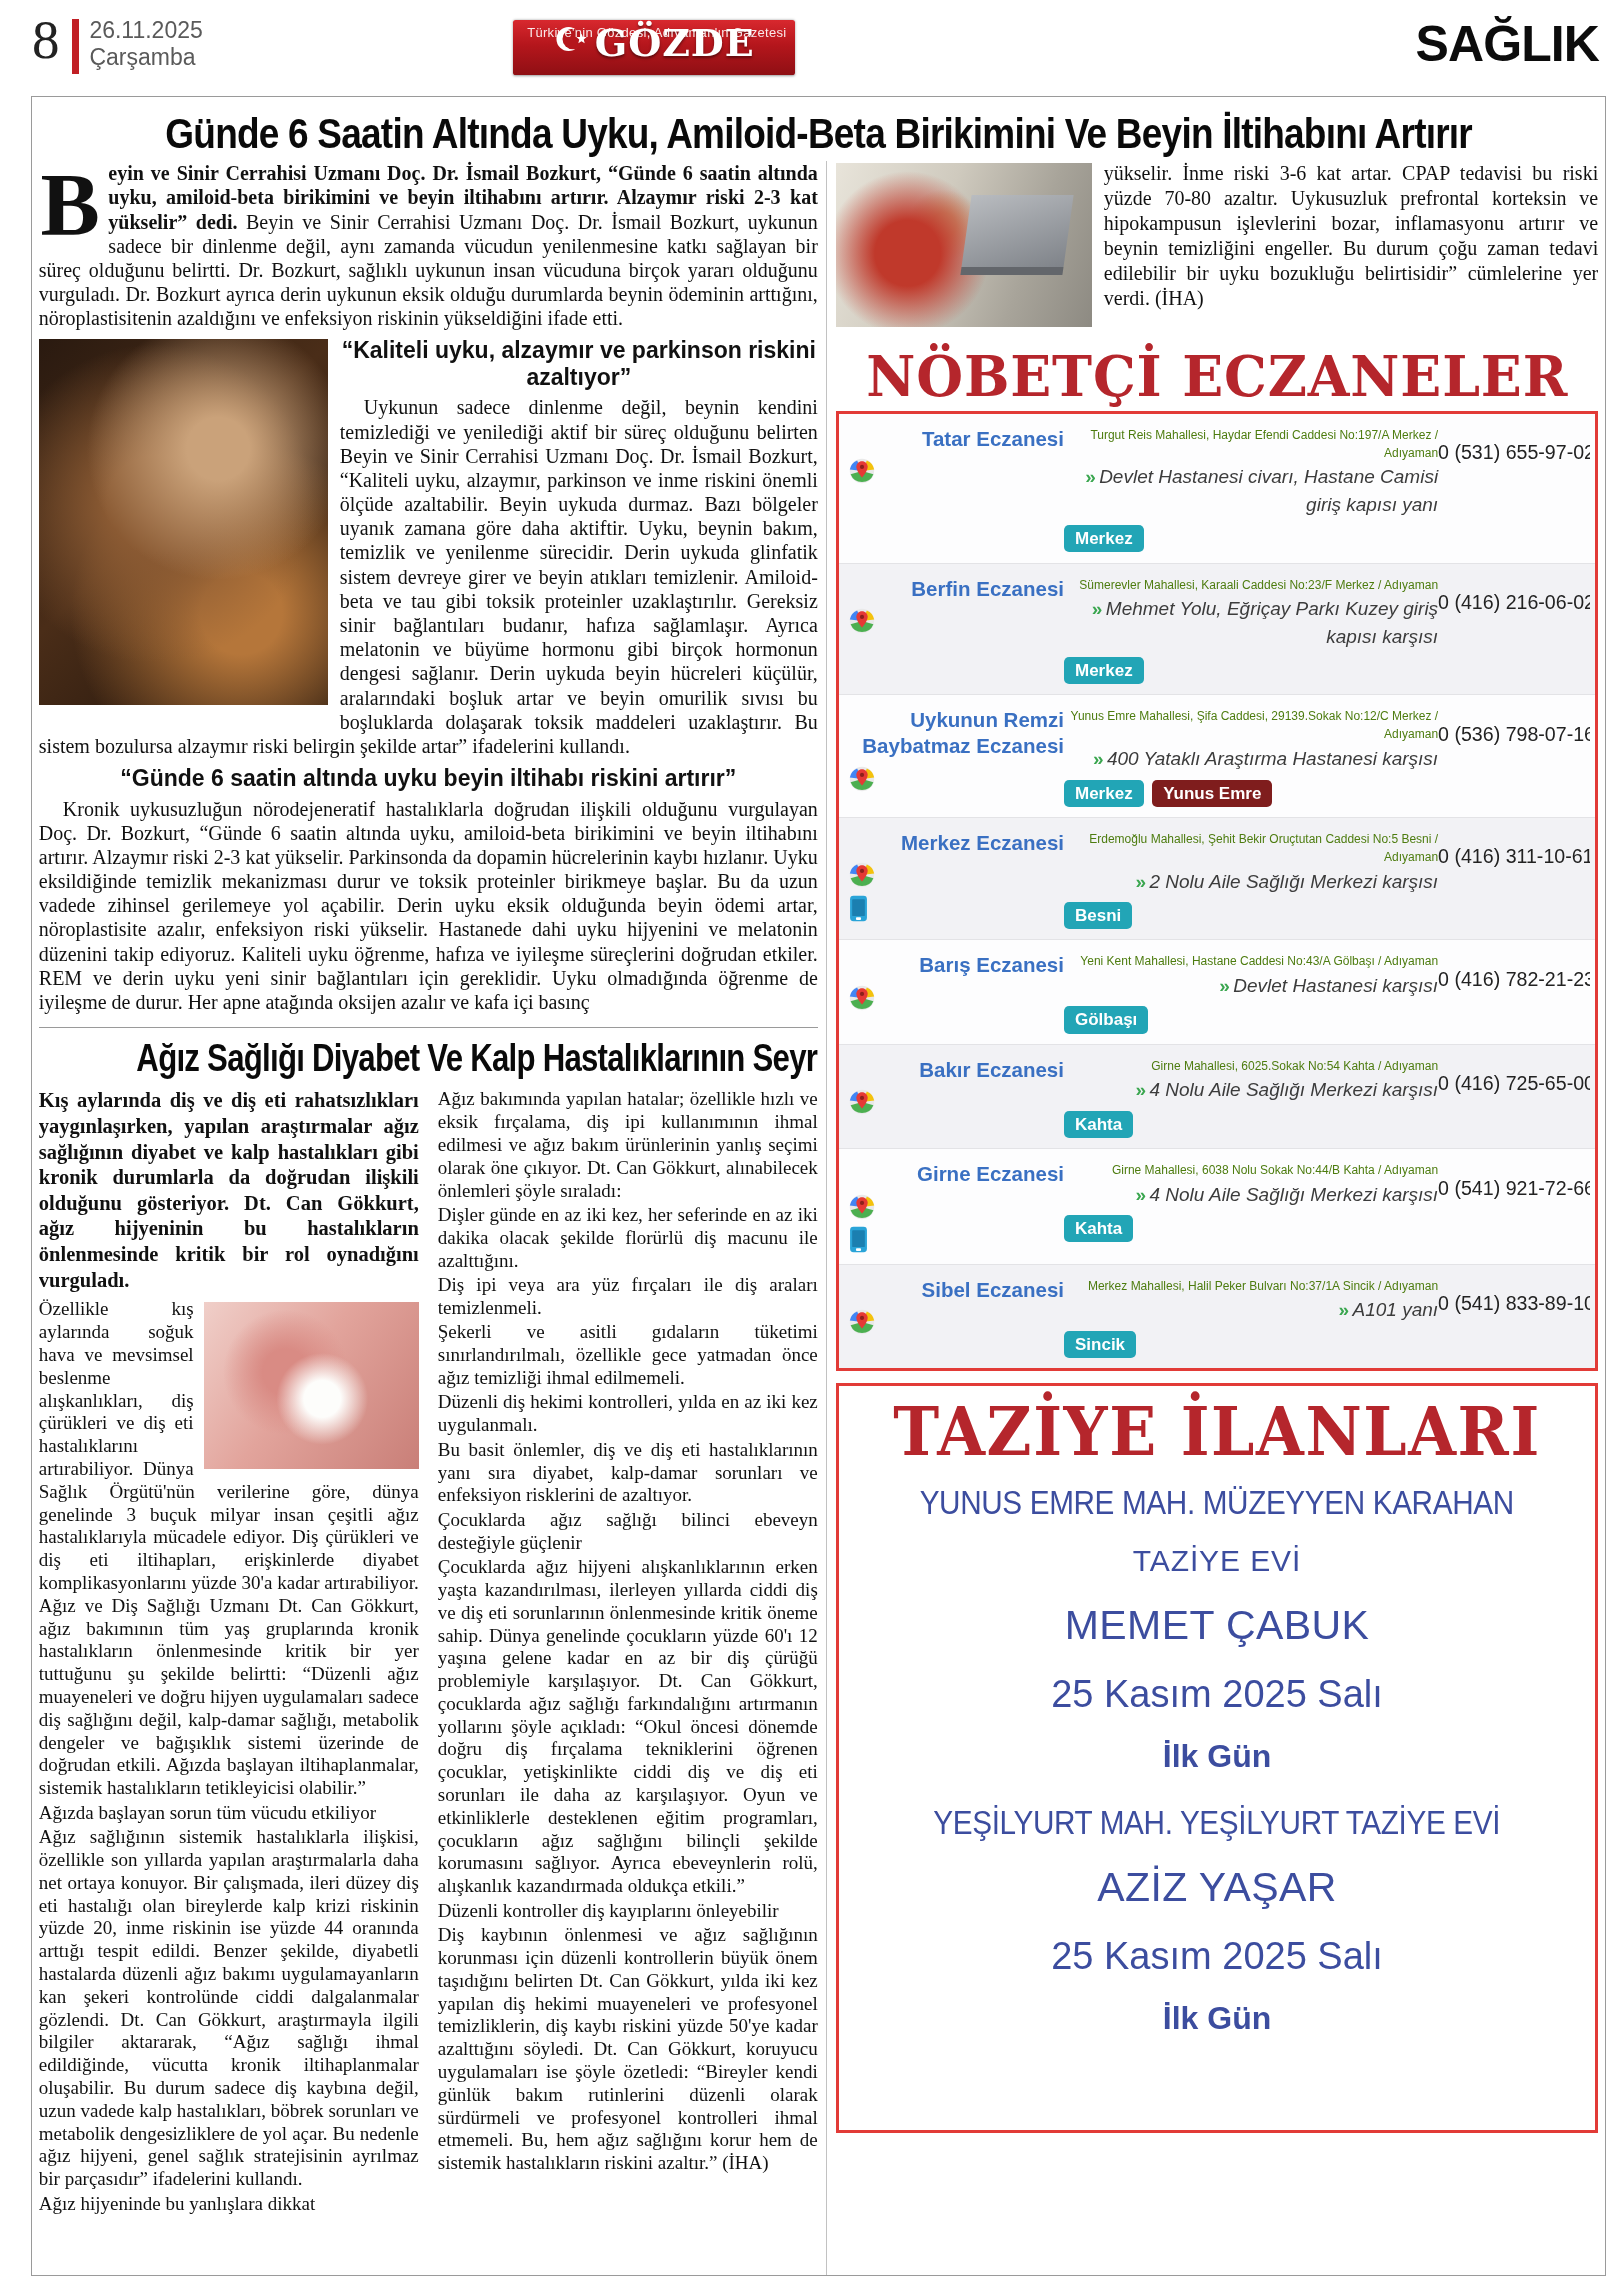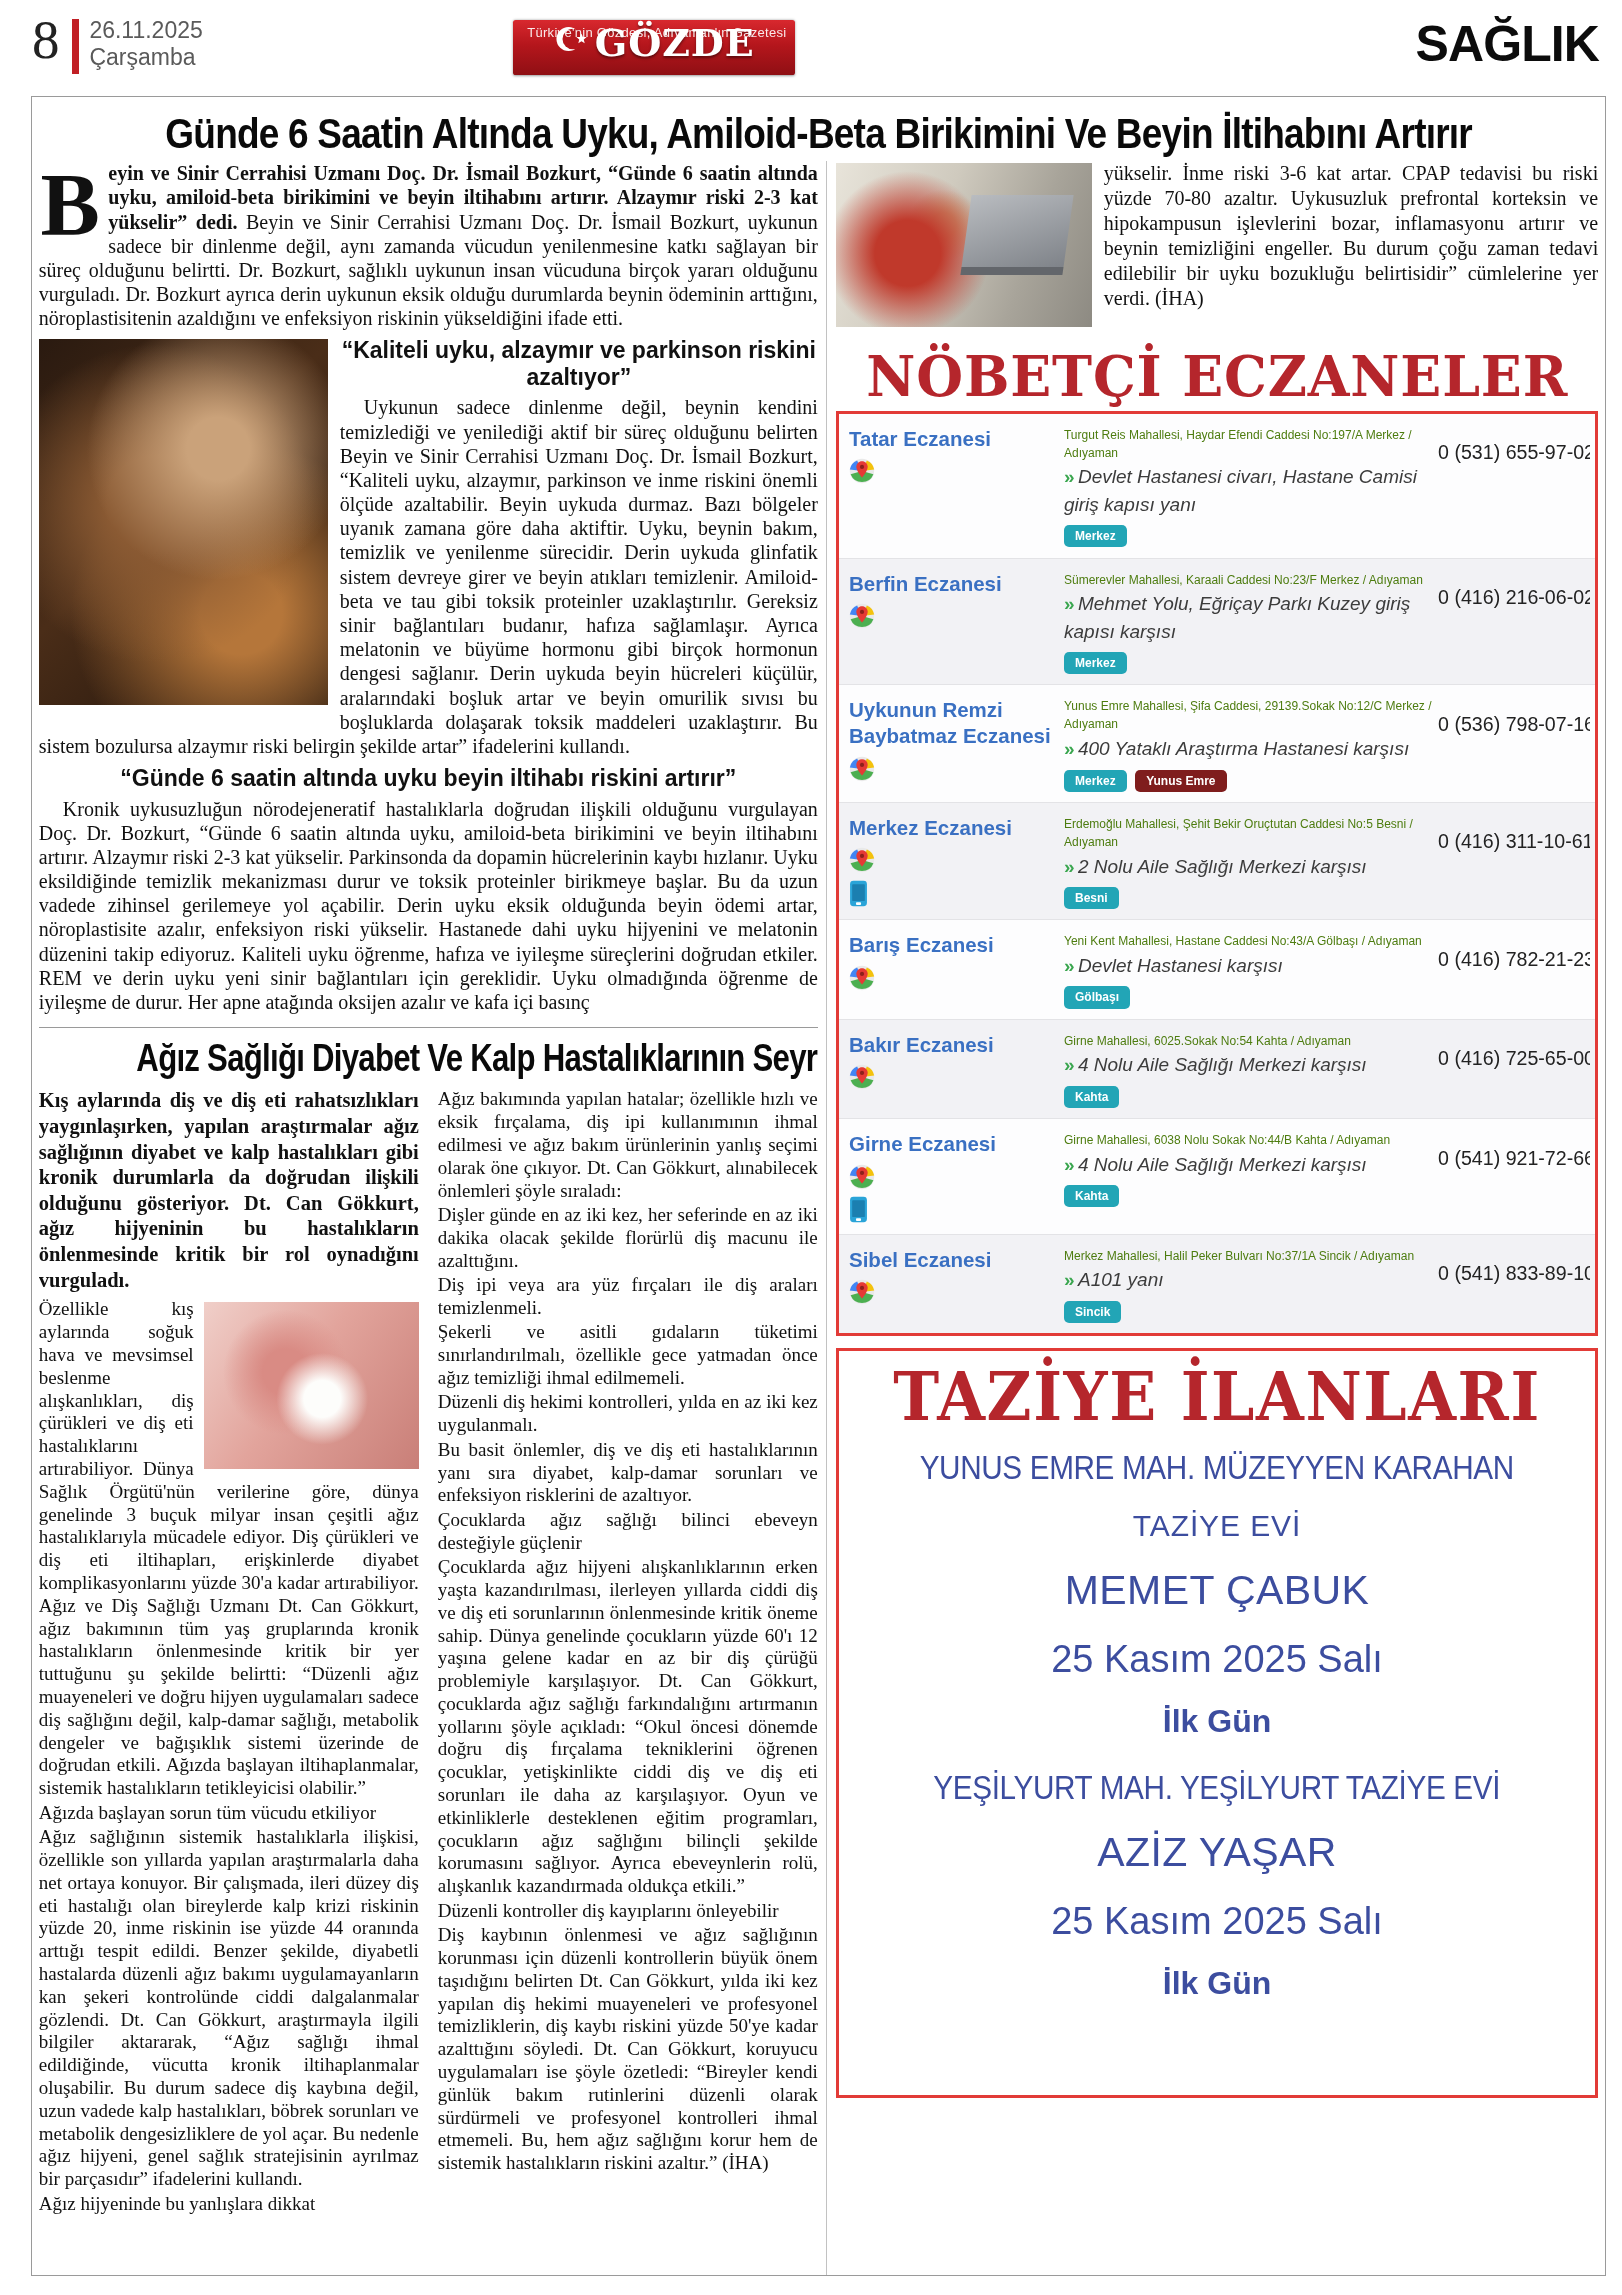"Tatar Eczanesi" .ph-row { text-align: none -> right }
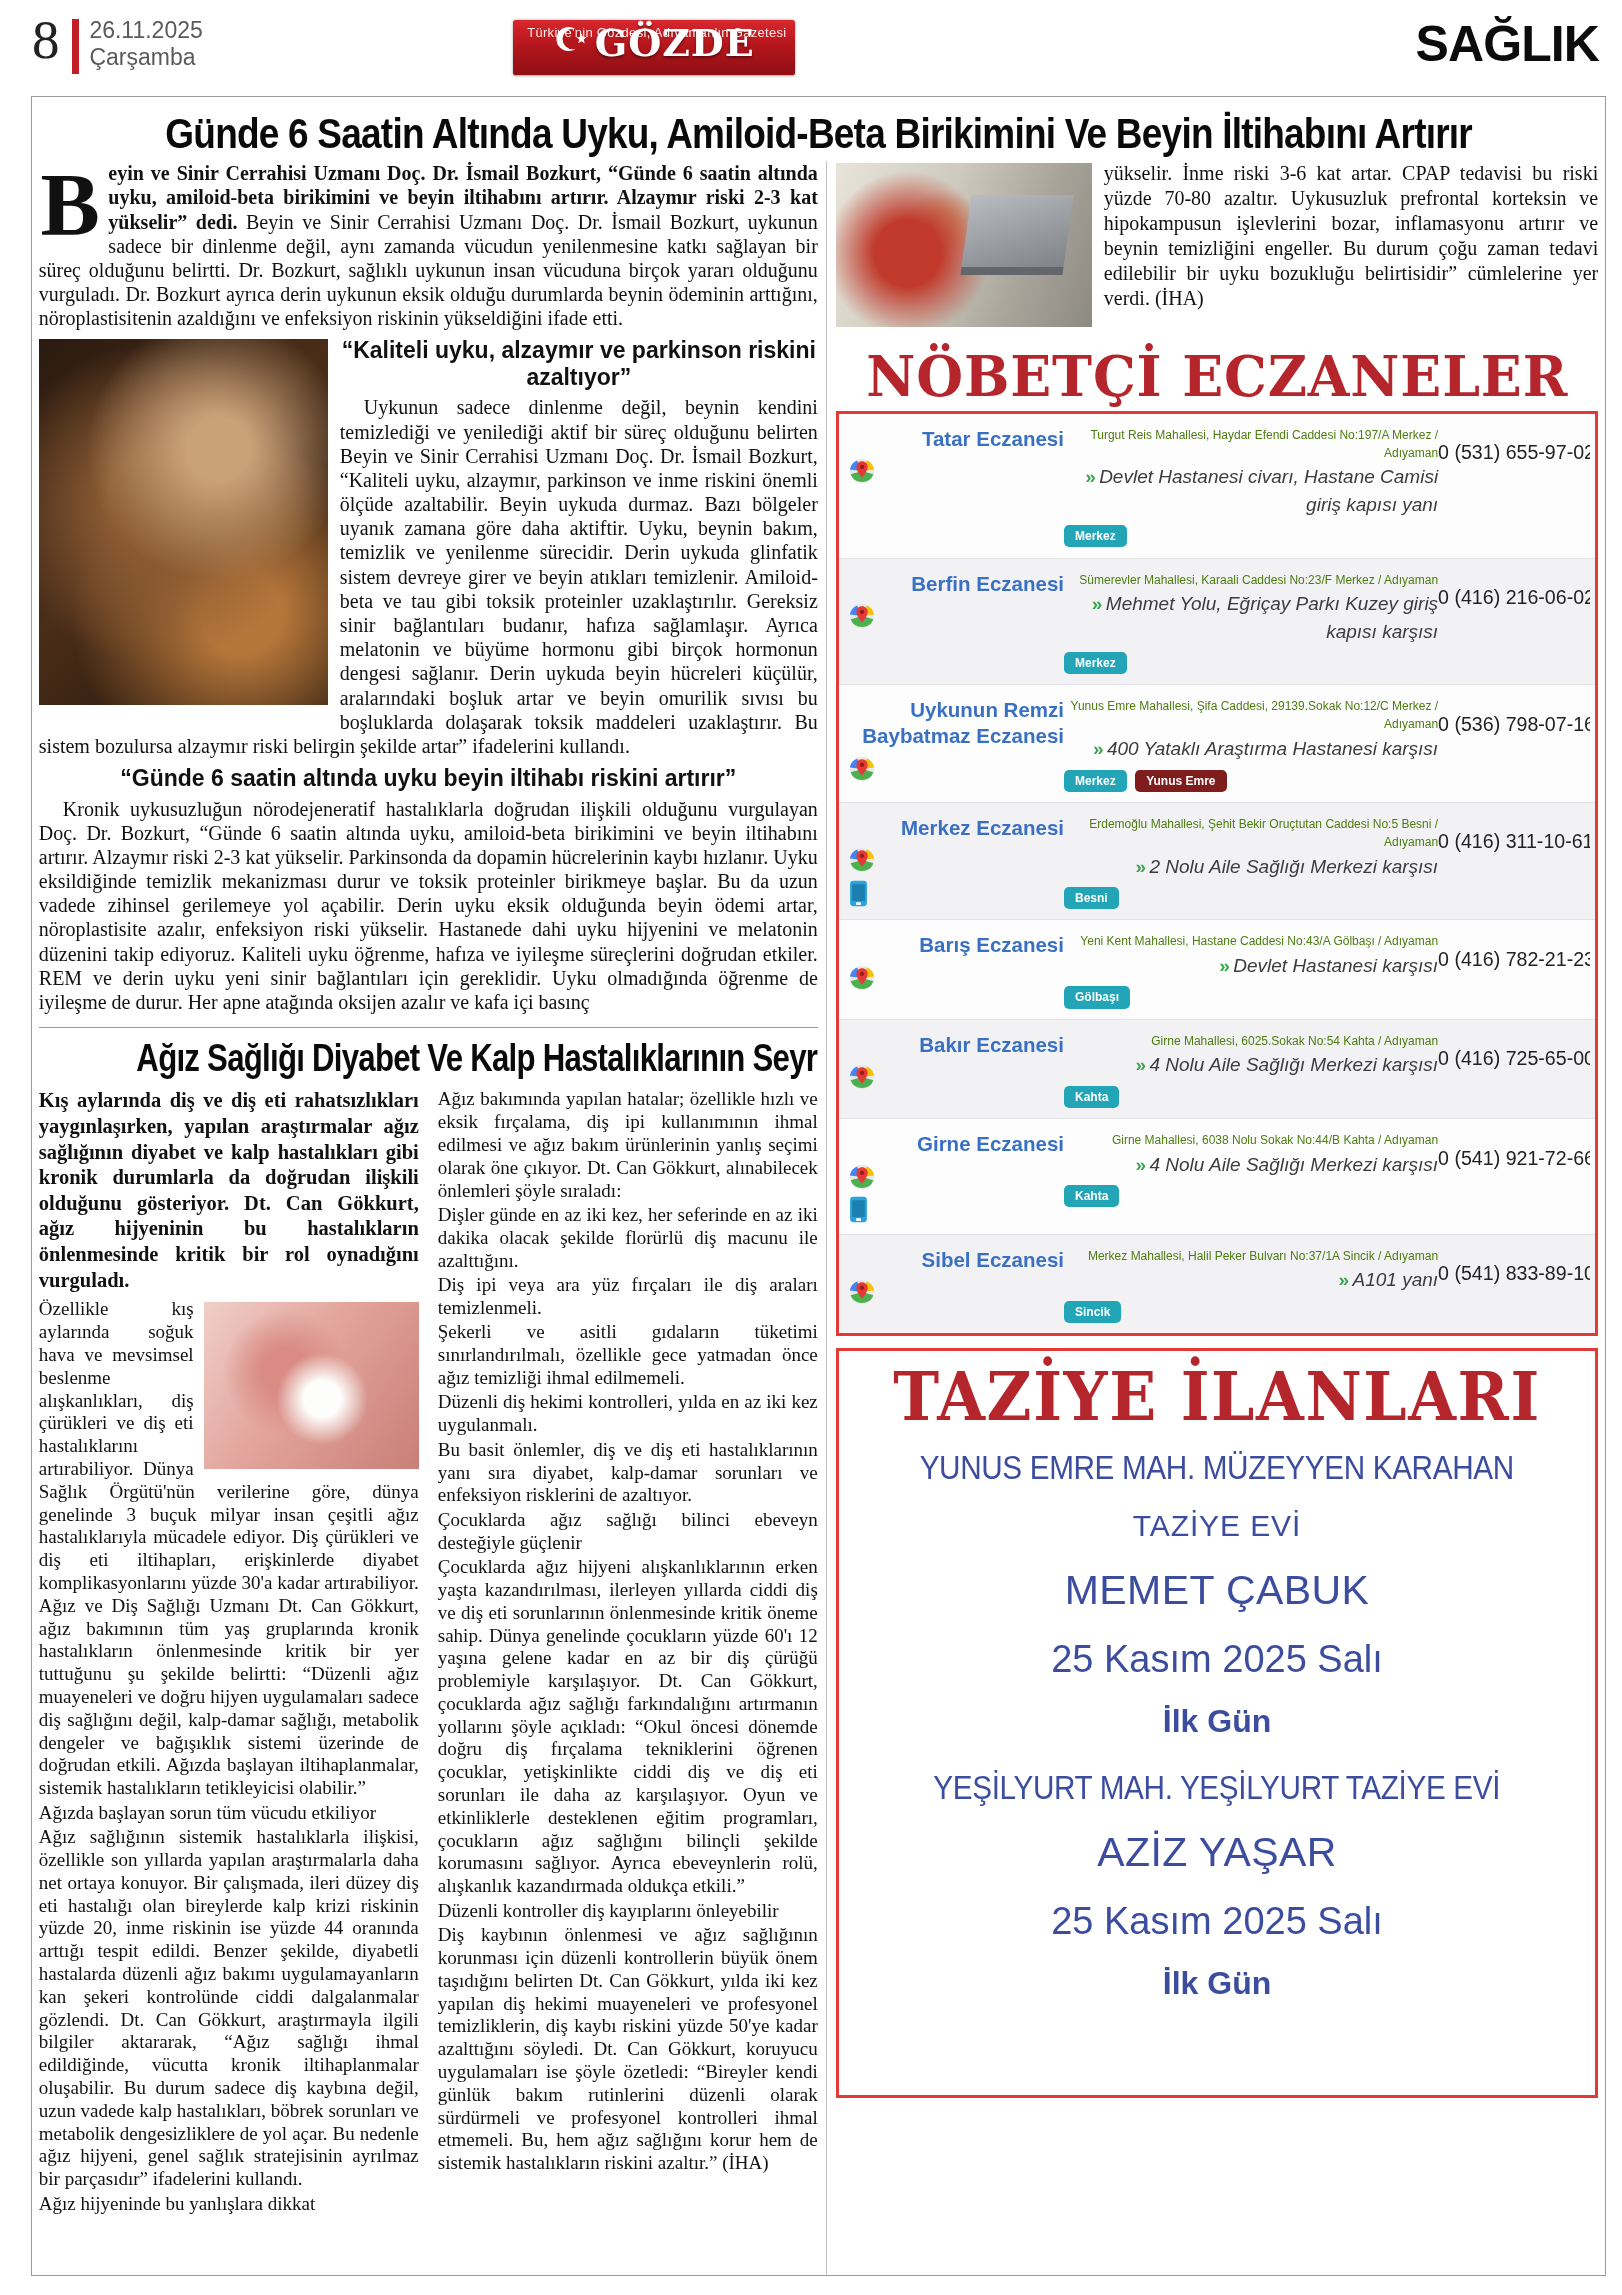"Merkez" .badge { font-size: 12px -> 17px }
